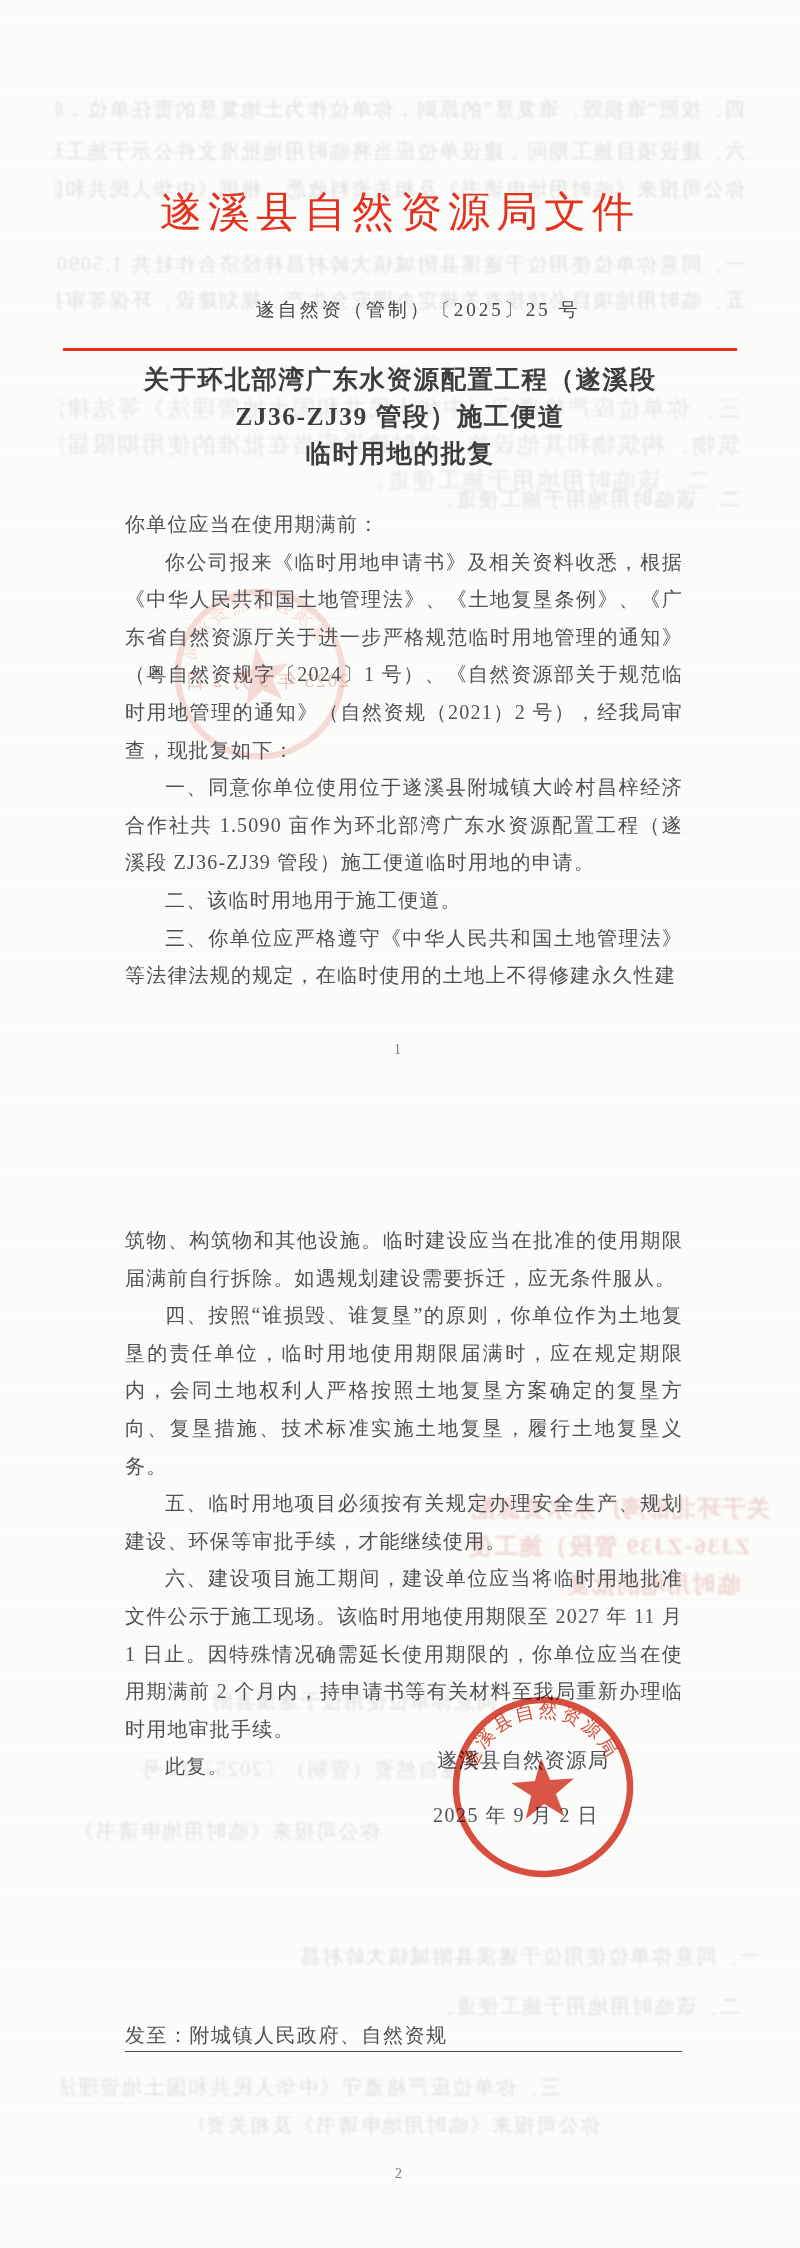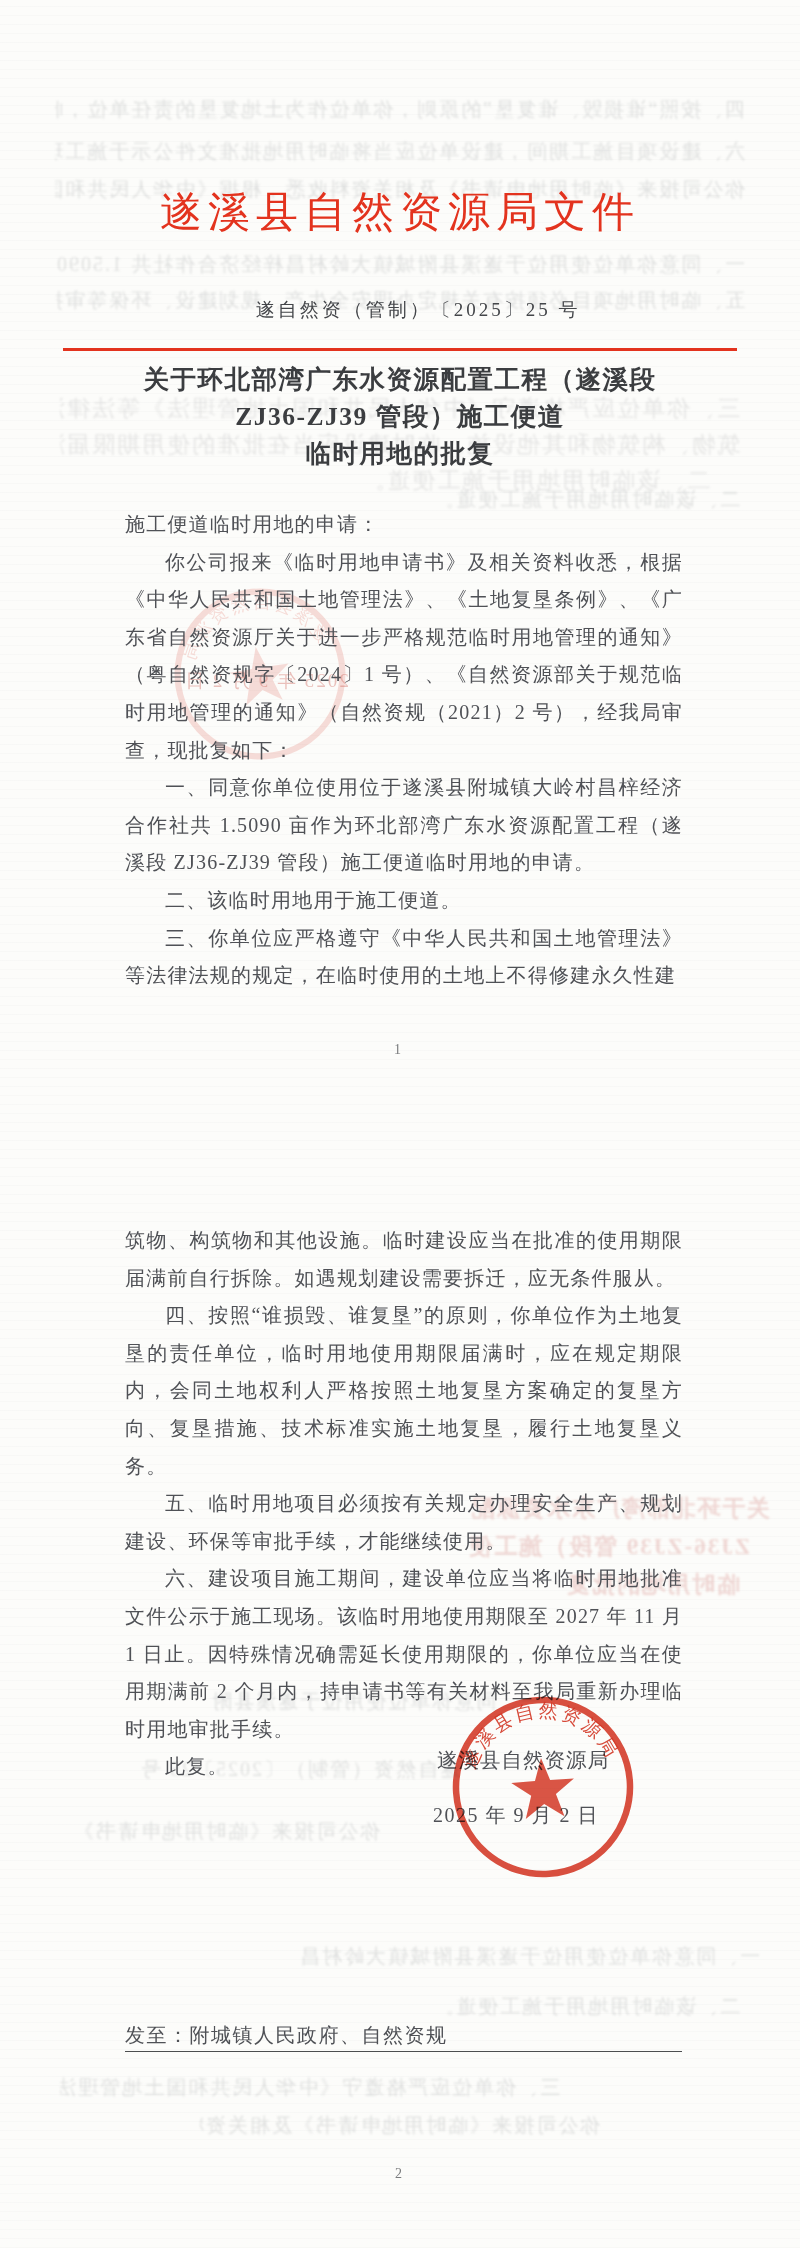"施工便道临时用地的申请：" p.noindent { text: 施工便道临时用地的申请 -> 你单位应当在使用期满前 }
